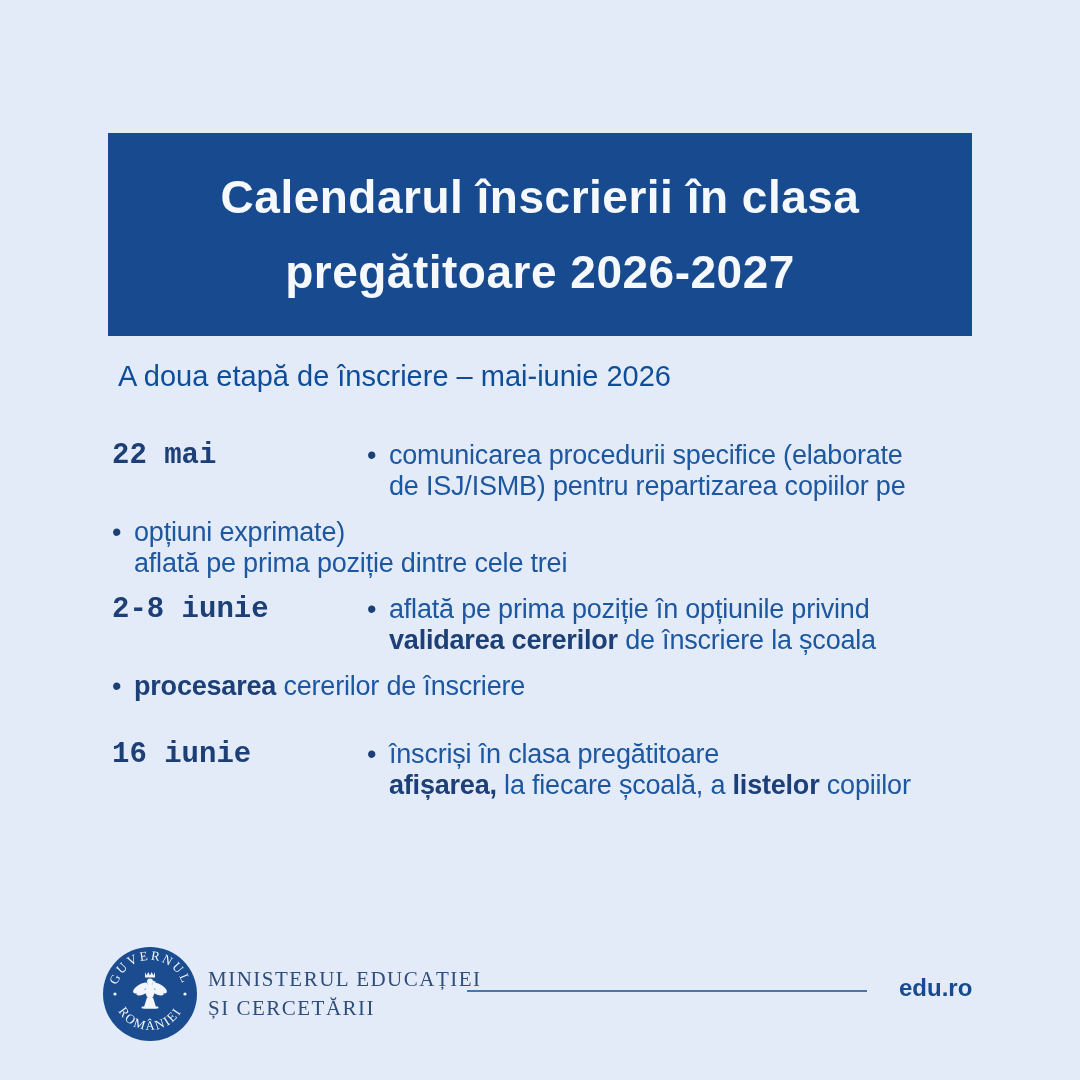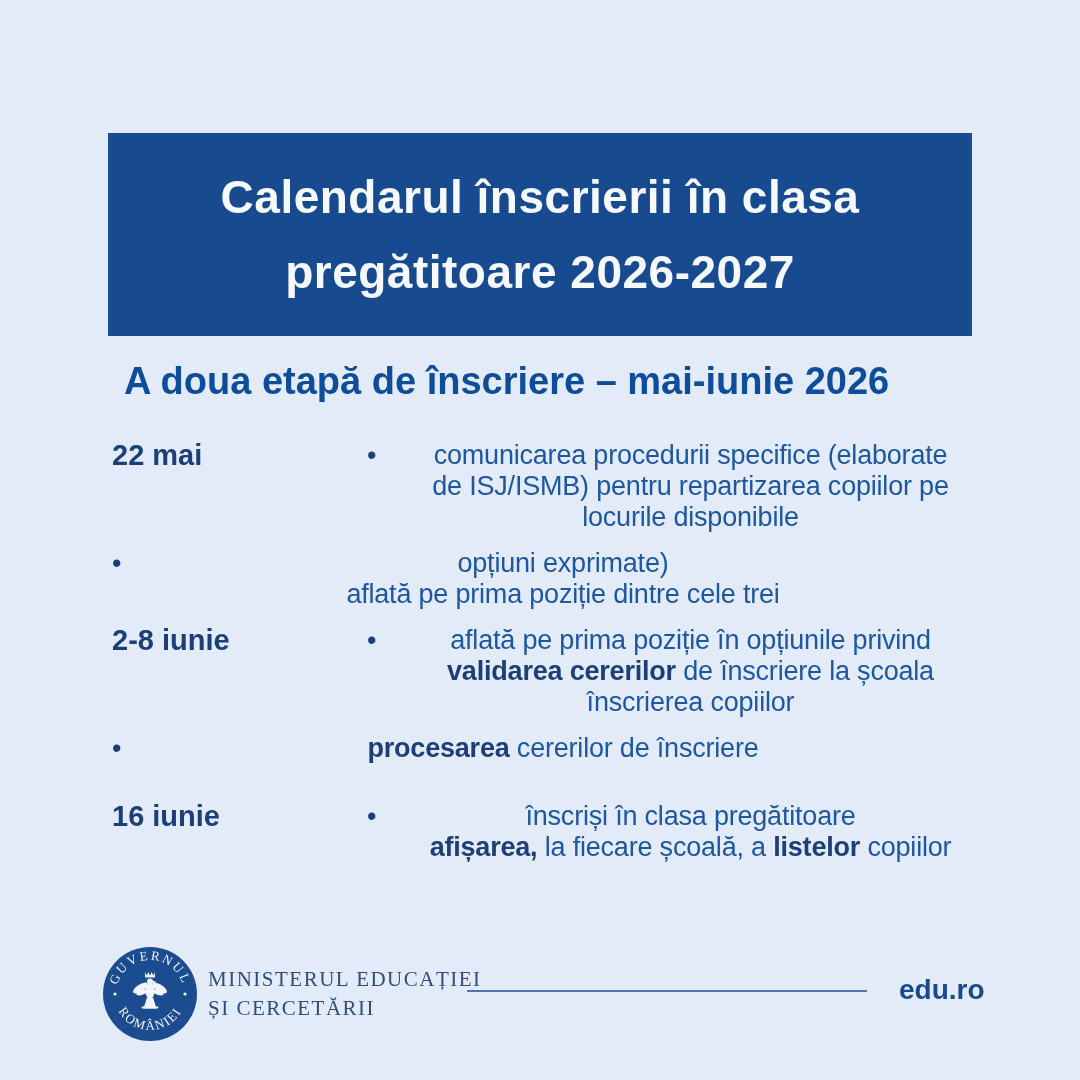"A doua etapă de înscriere" .subtitle { font-size: 38px -> 29px; font-weight: 700 -> 400; left: 124px -> 118px }
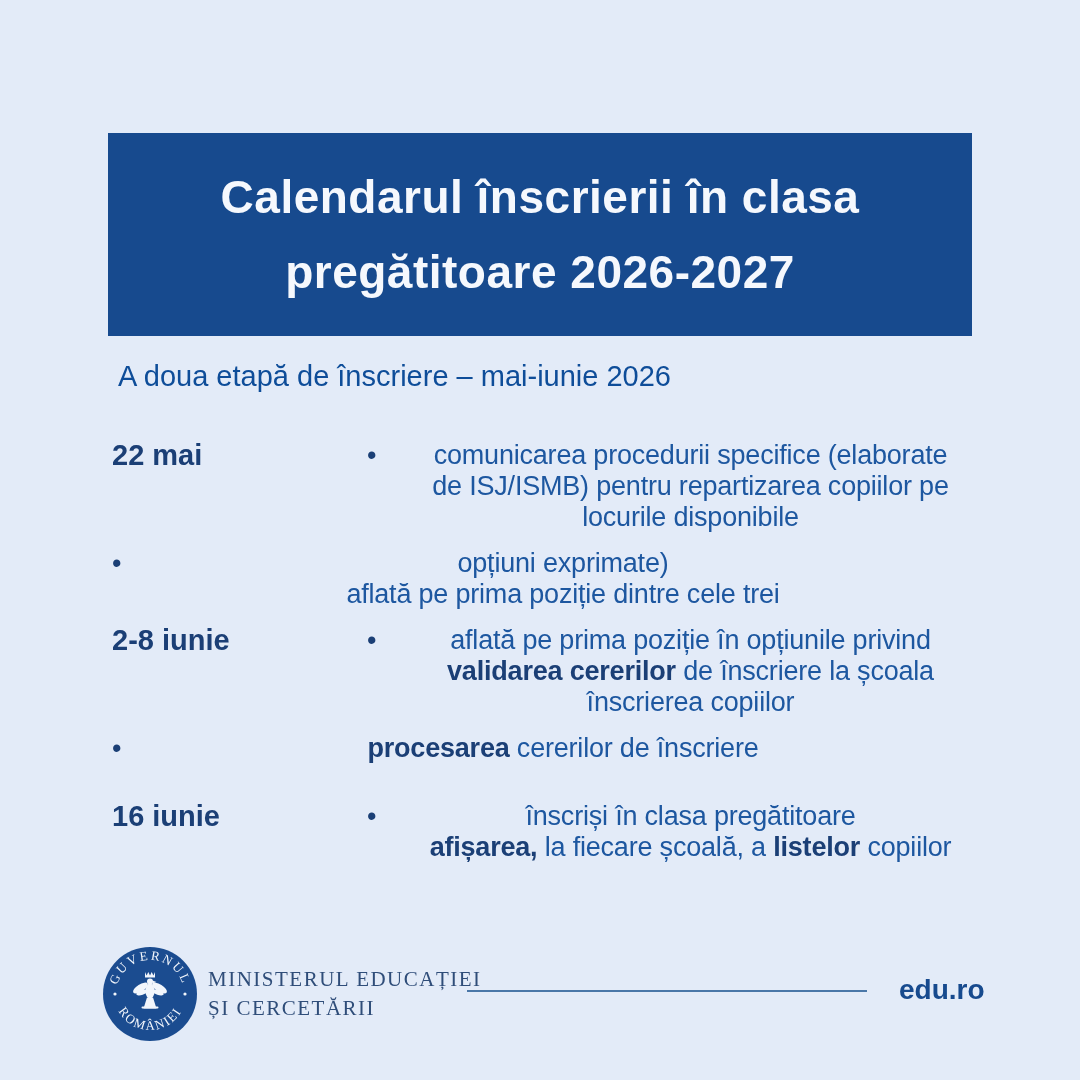"22 mai" .date { font-family: none -> Liberation Mono, monospace }
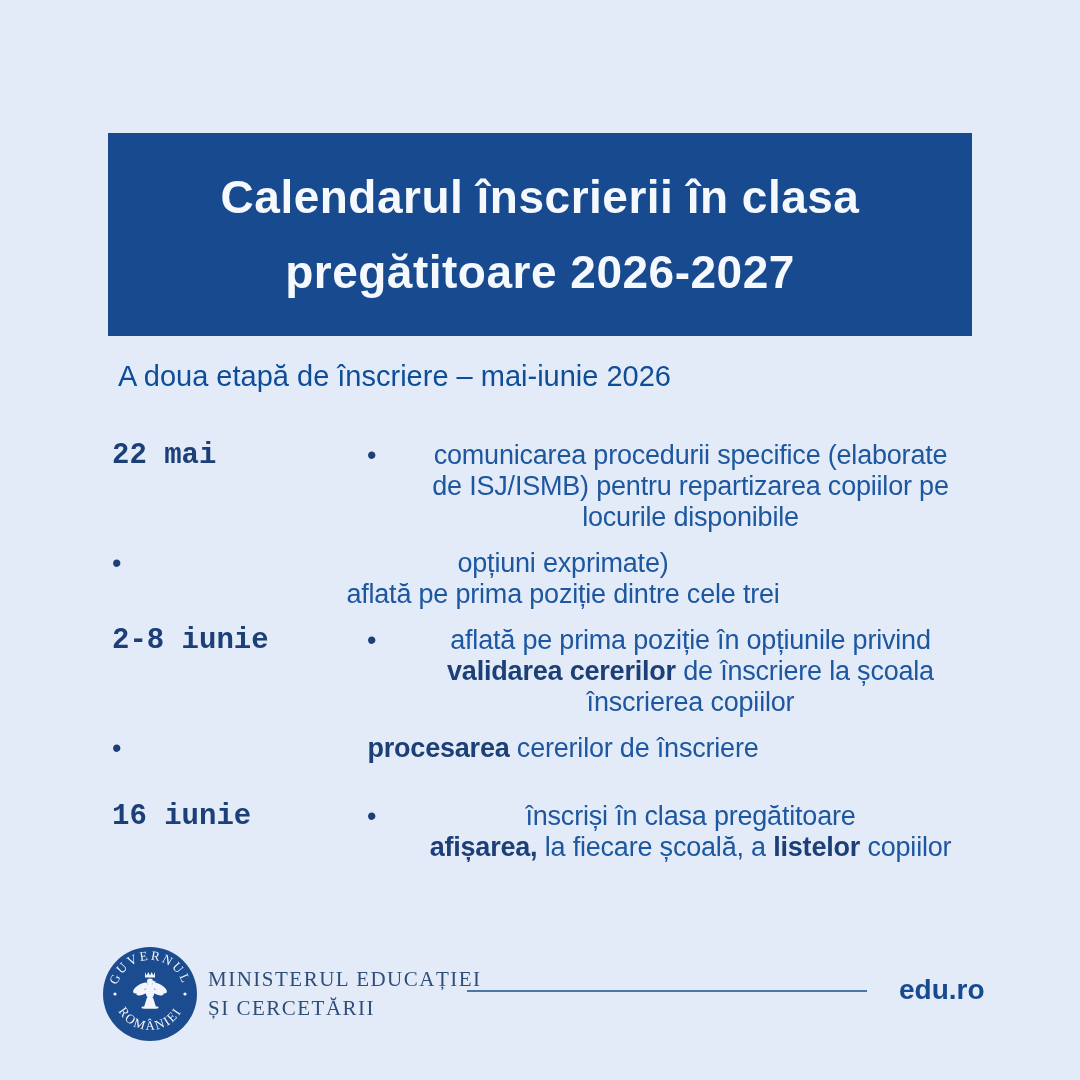"comunicarea procedurii specifice" .line { text-align: center -> none }
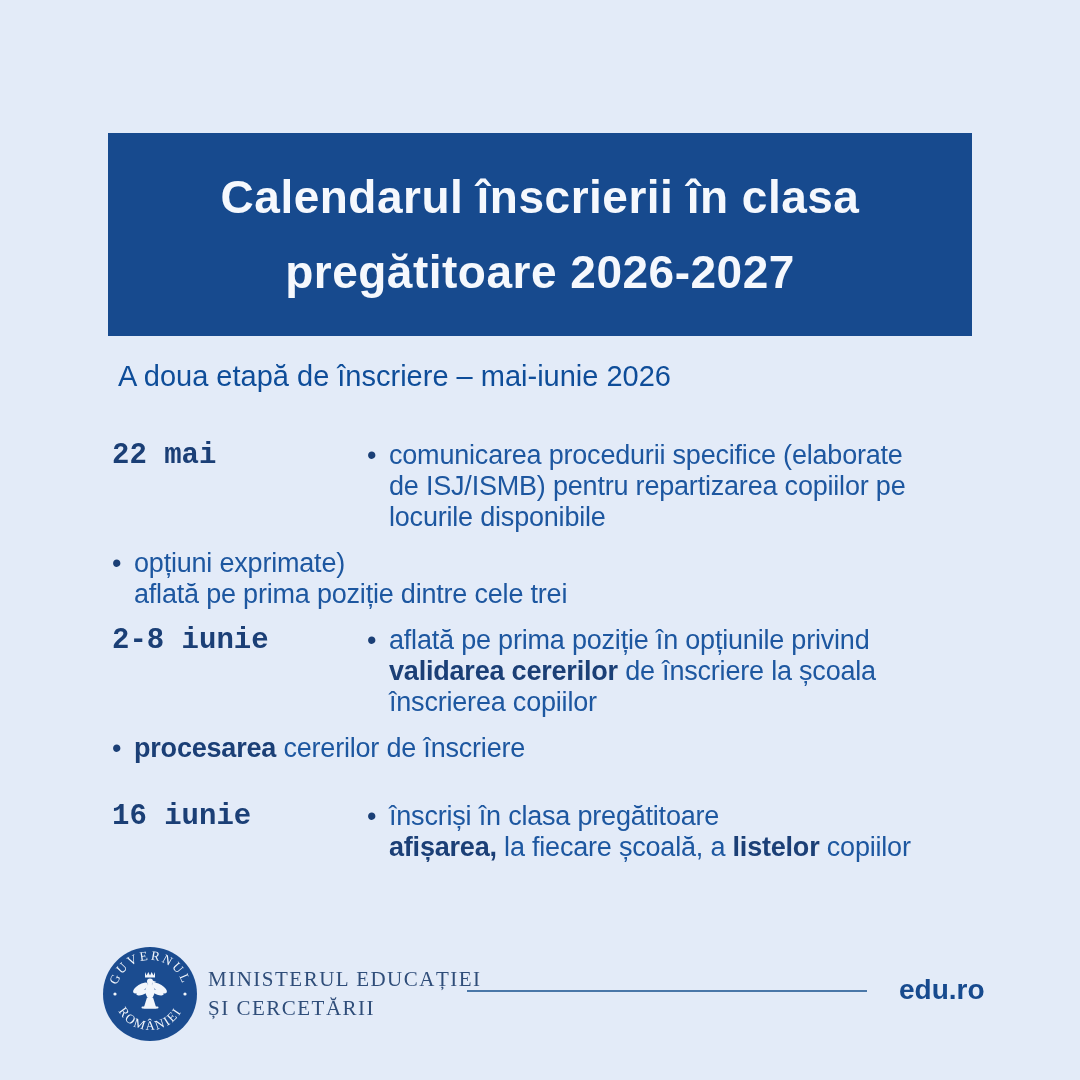"locurile disponibile" div.line { html: <div><span>locurile disponibile</span></div> -> none }
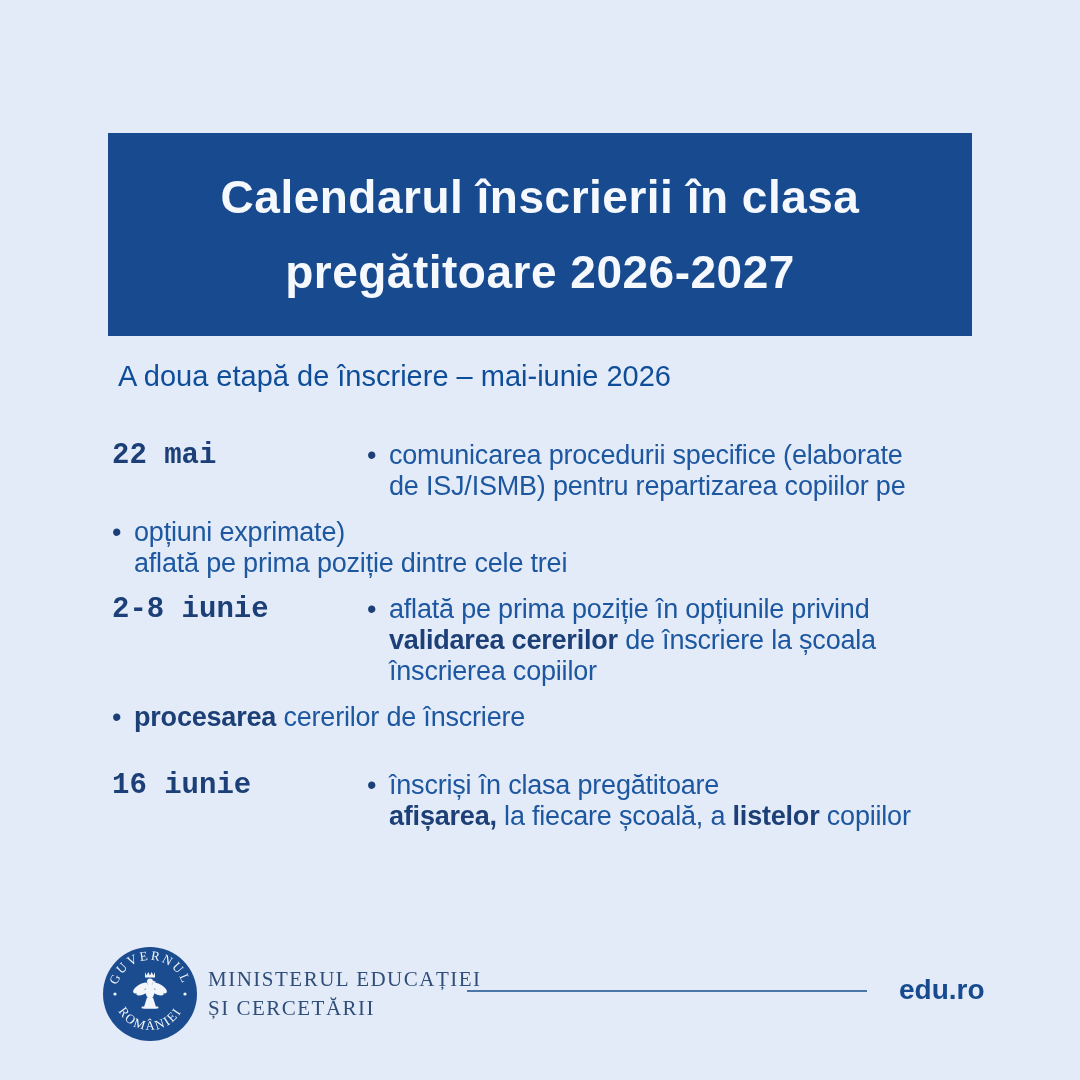"înscrierea copiilor" div.line { html: <div><span>înscrierea copiilor</span></div> -> none }
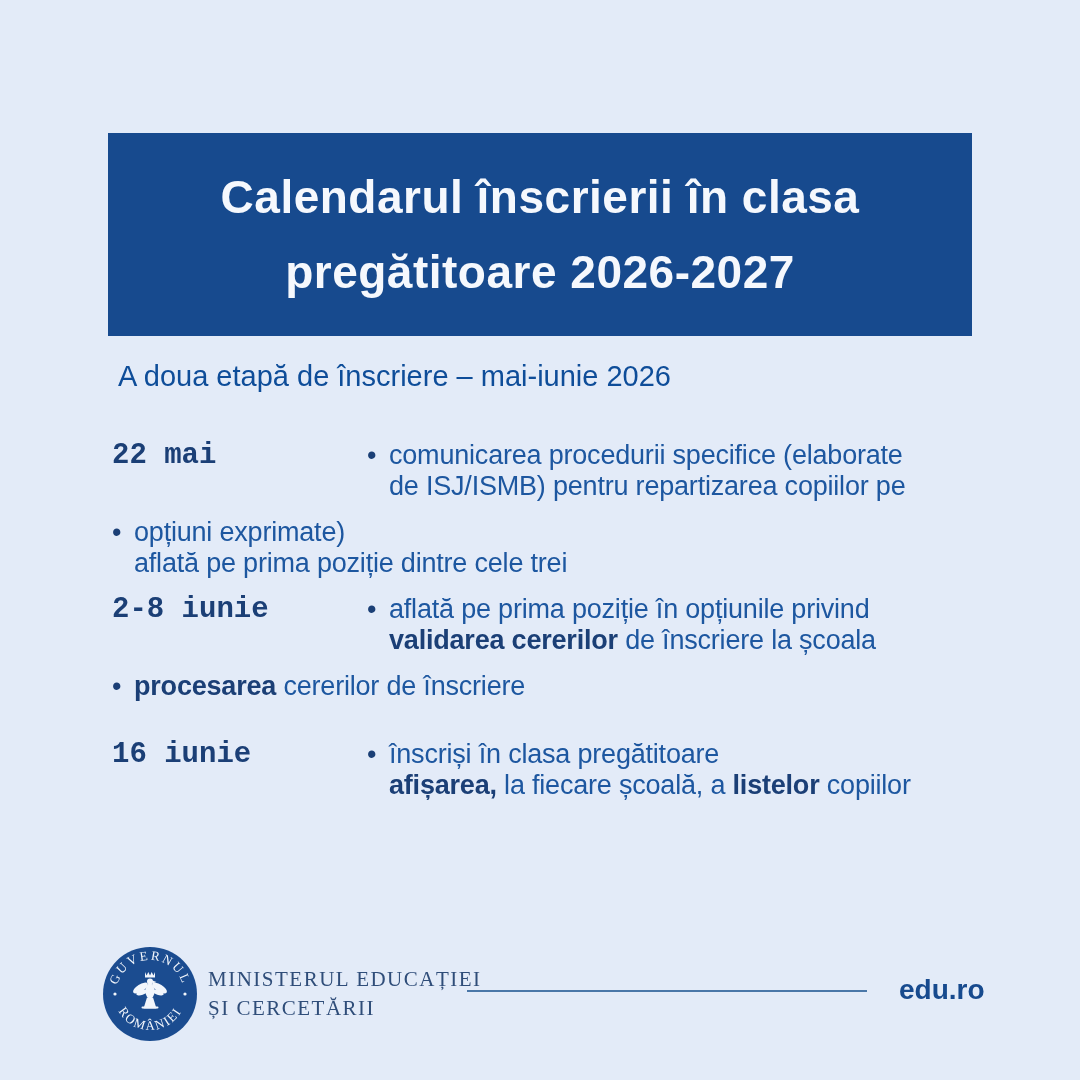"edu.ro" .site { font-size: 28px -> 24px }
